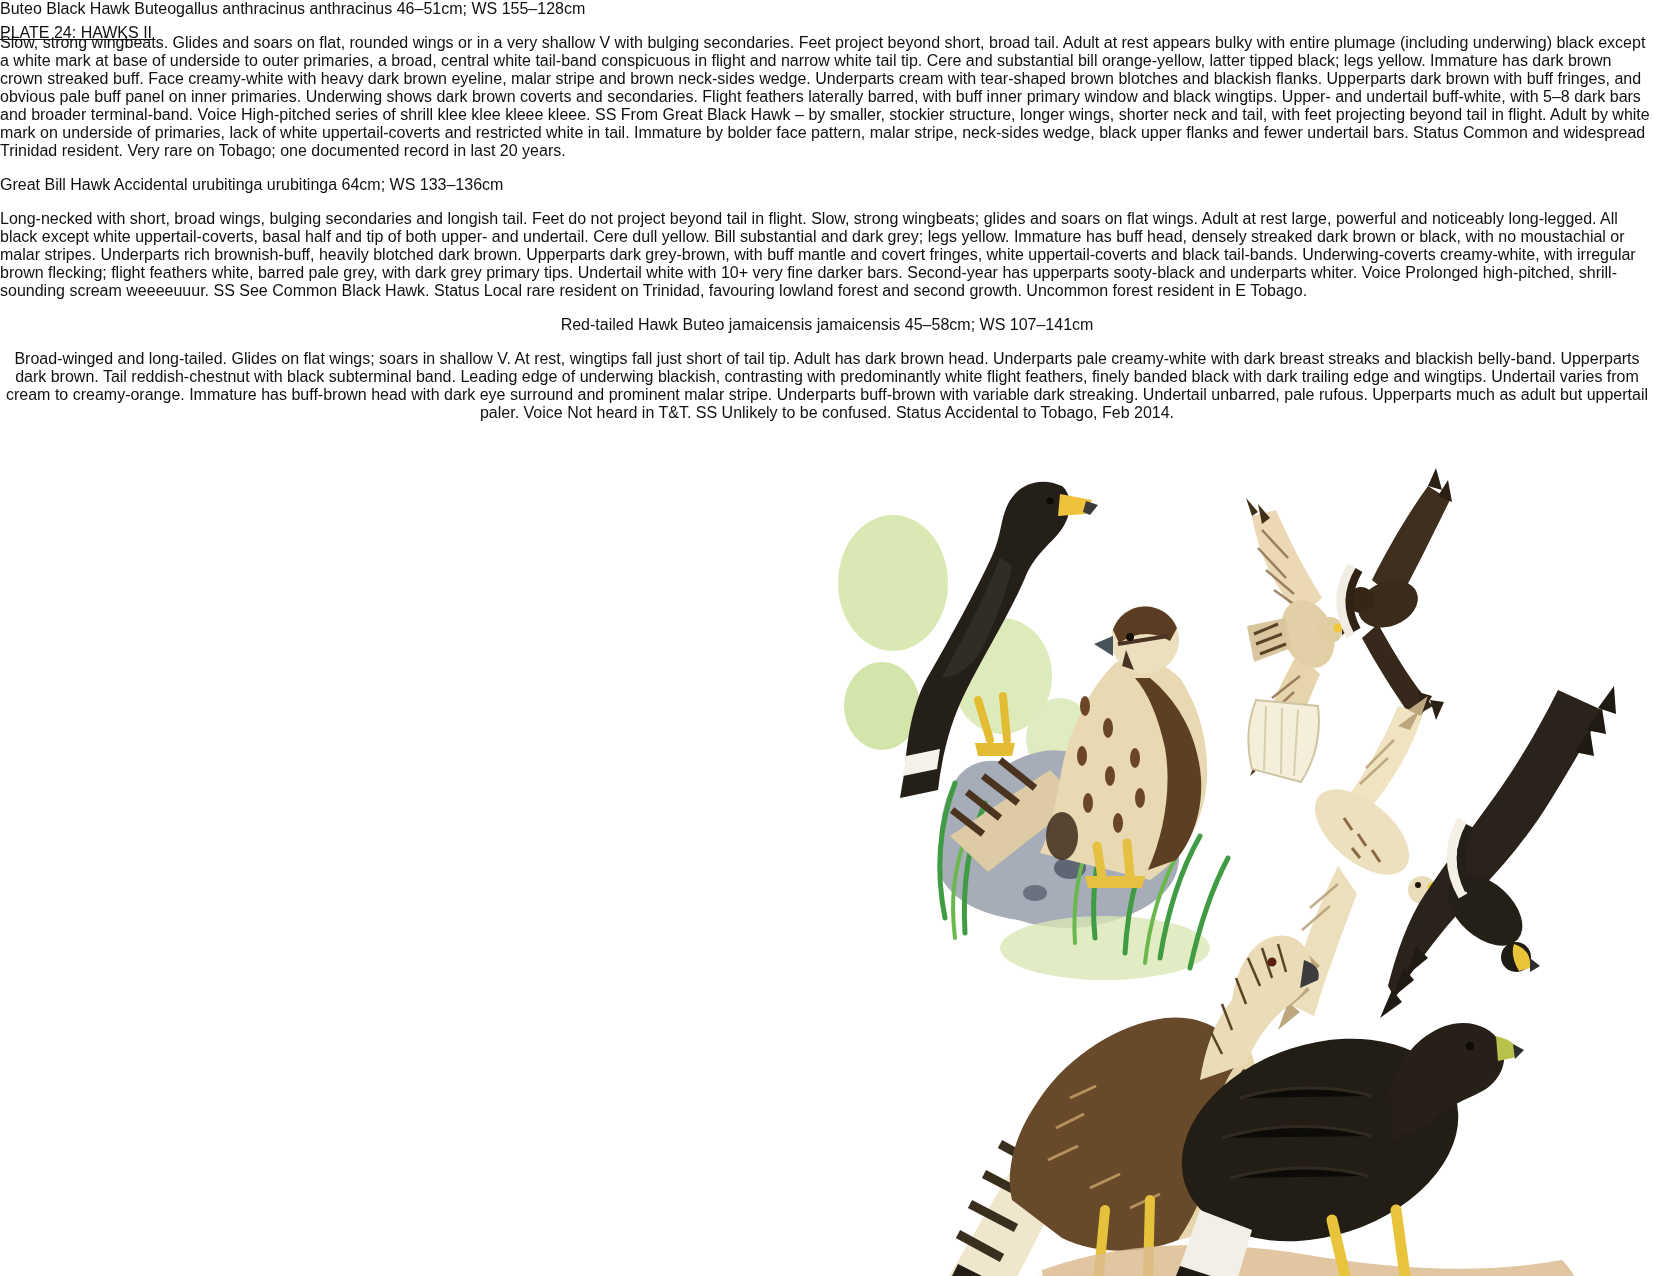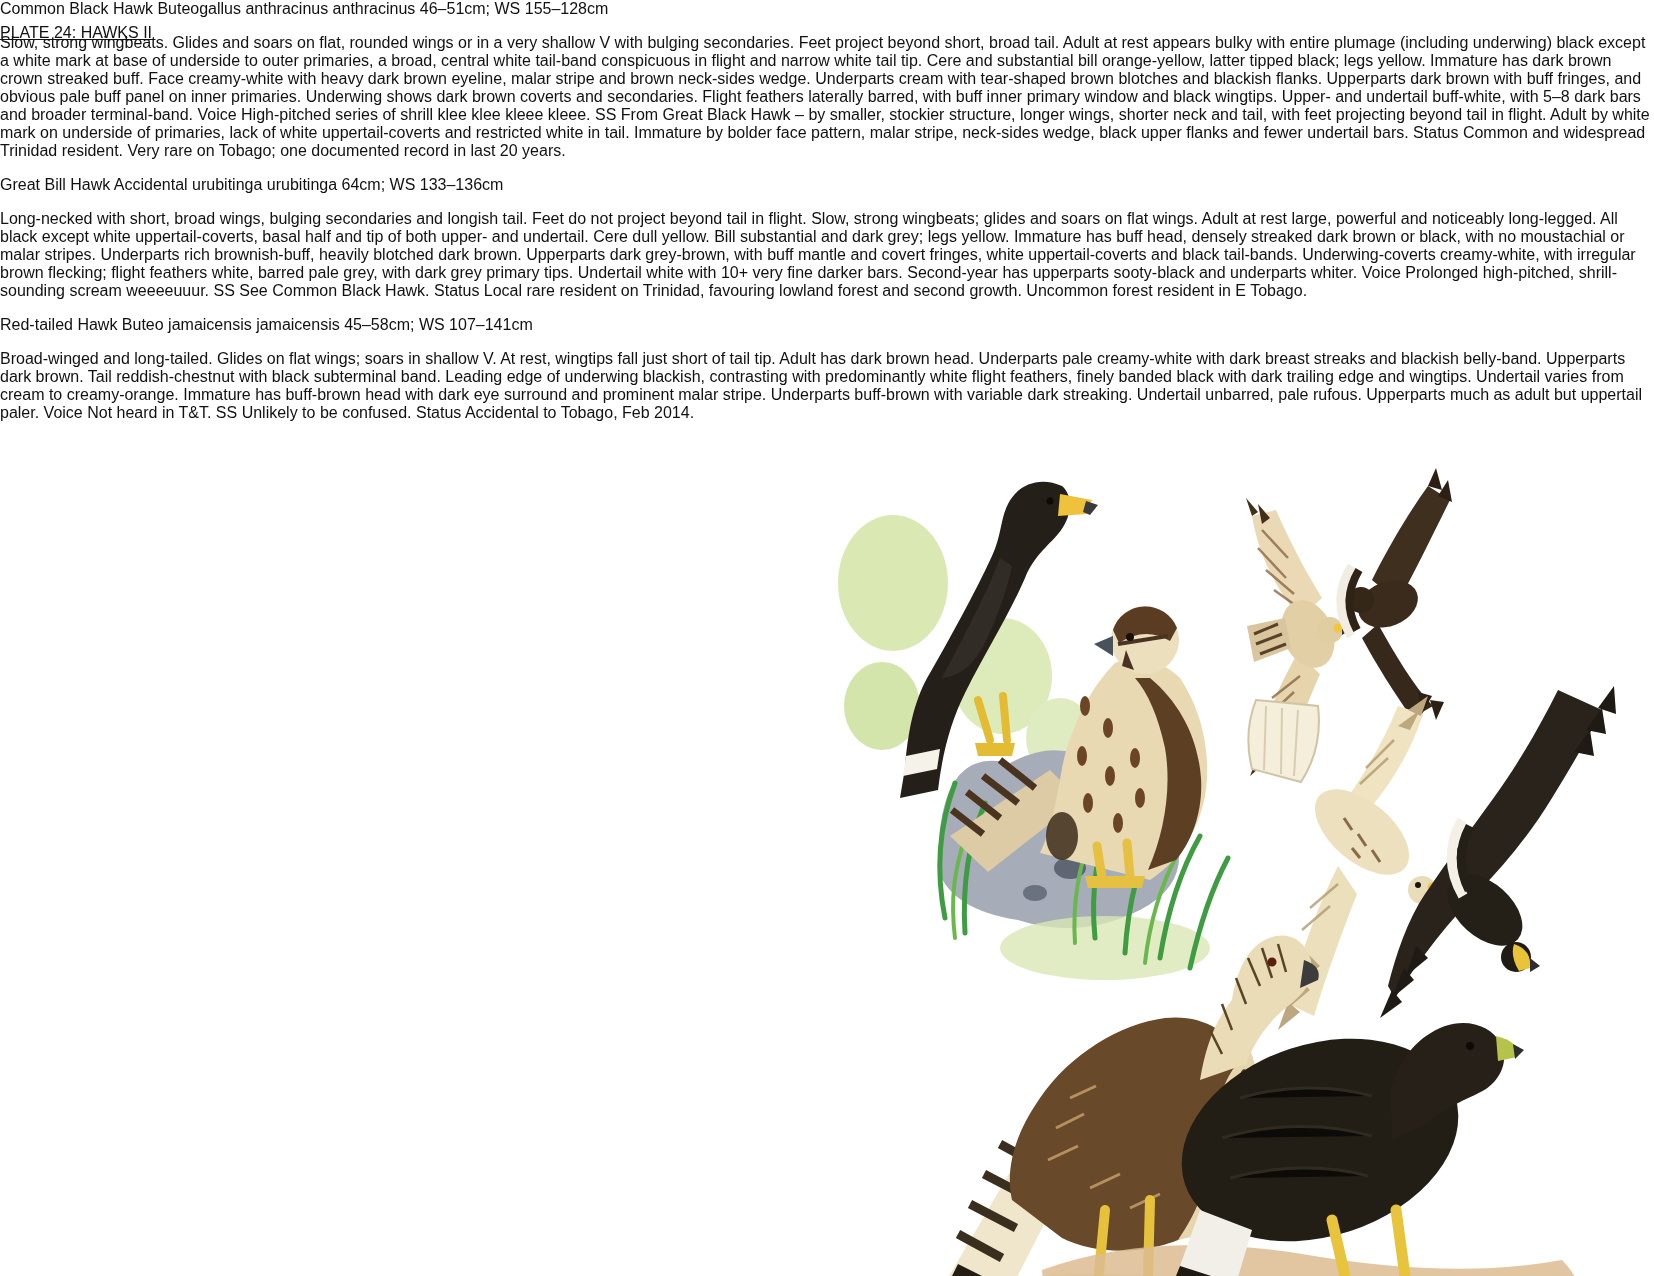"Common Black Hawk" span.sp-common { text: Common -> Buteo }
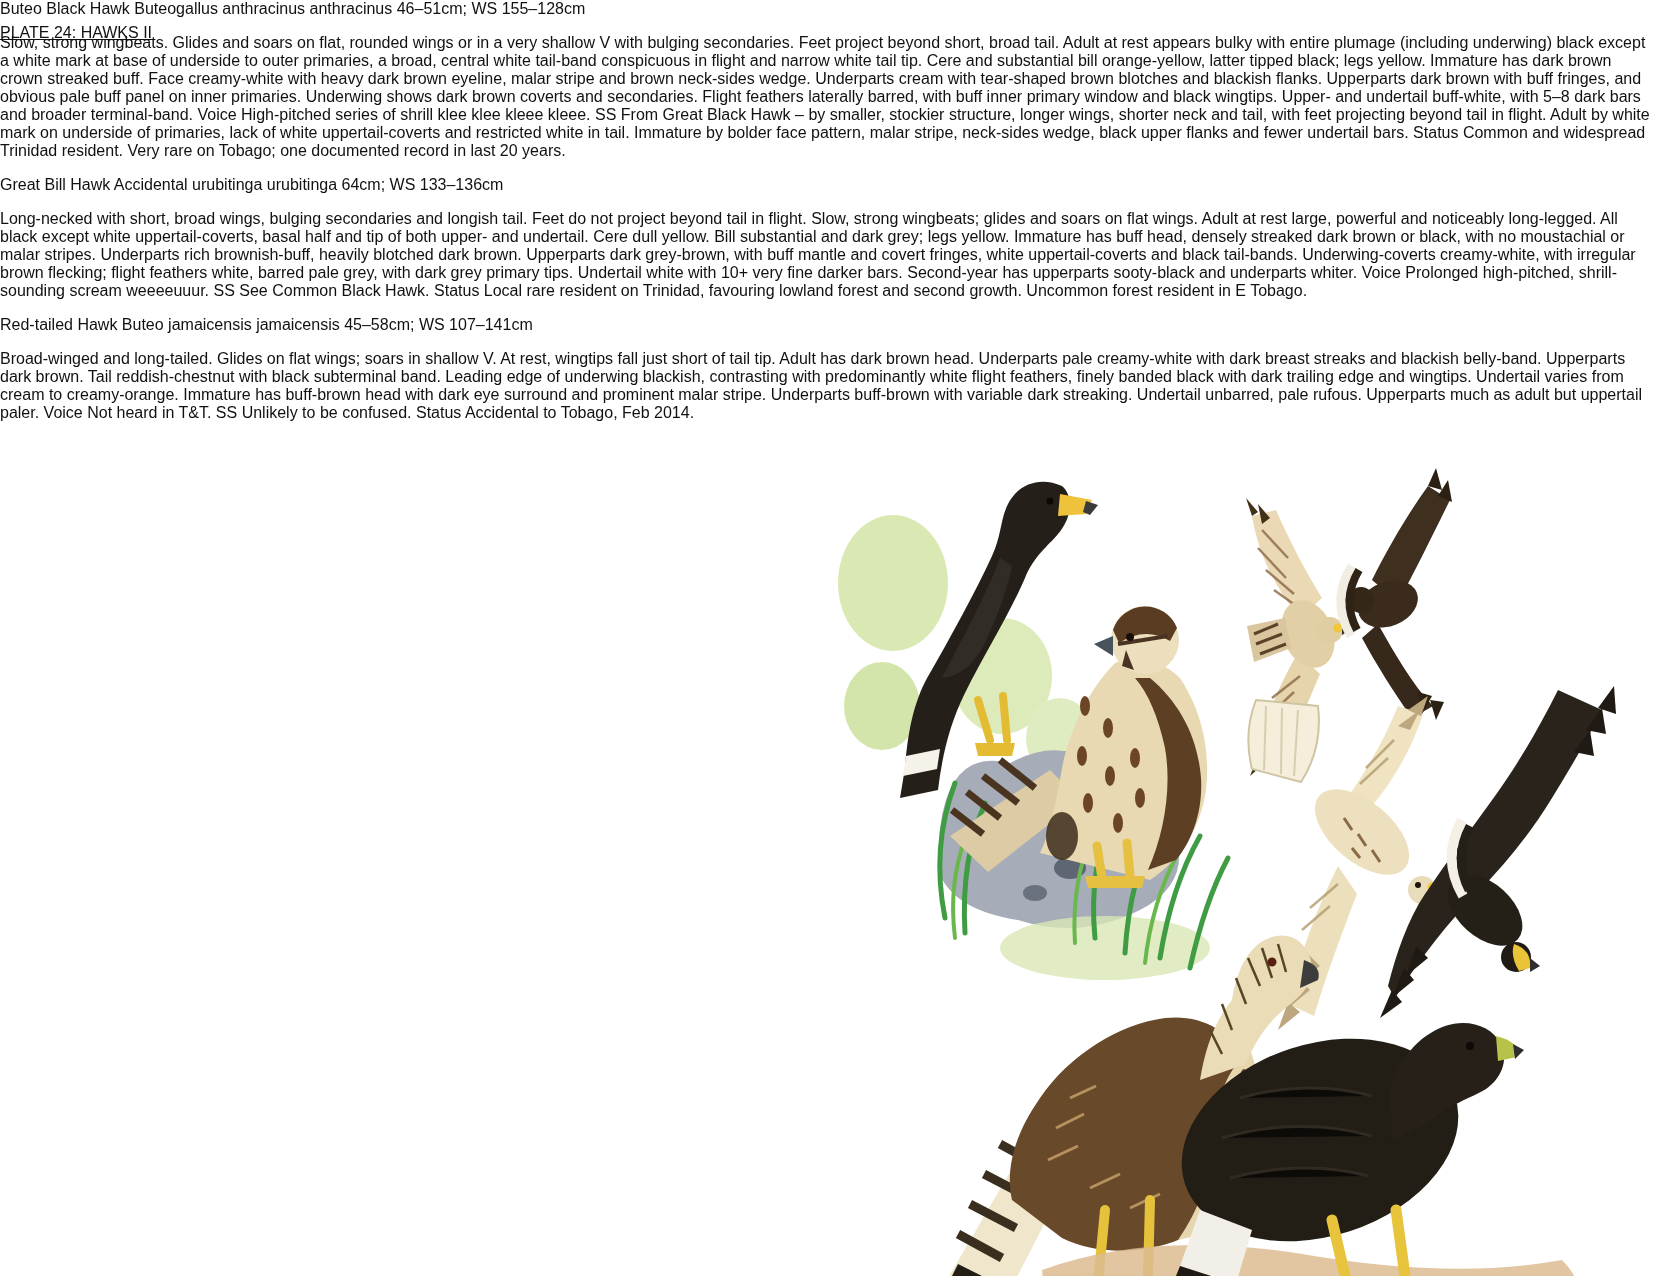"Red-tailed Hawk Buteo jamaicensis" section.species { text-align: none -> center }
